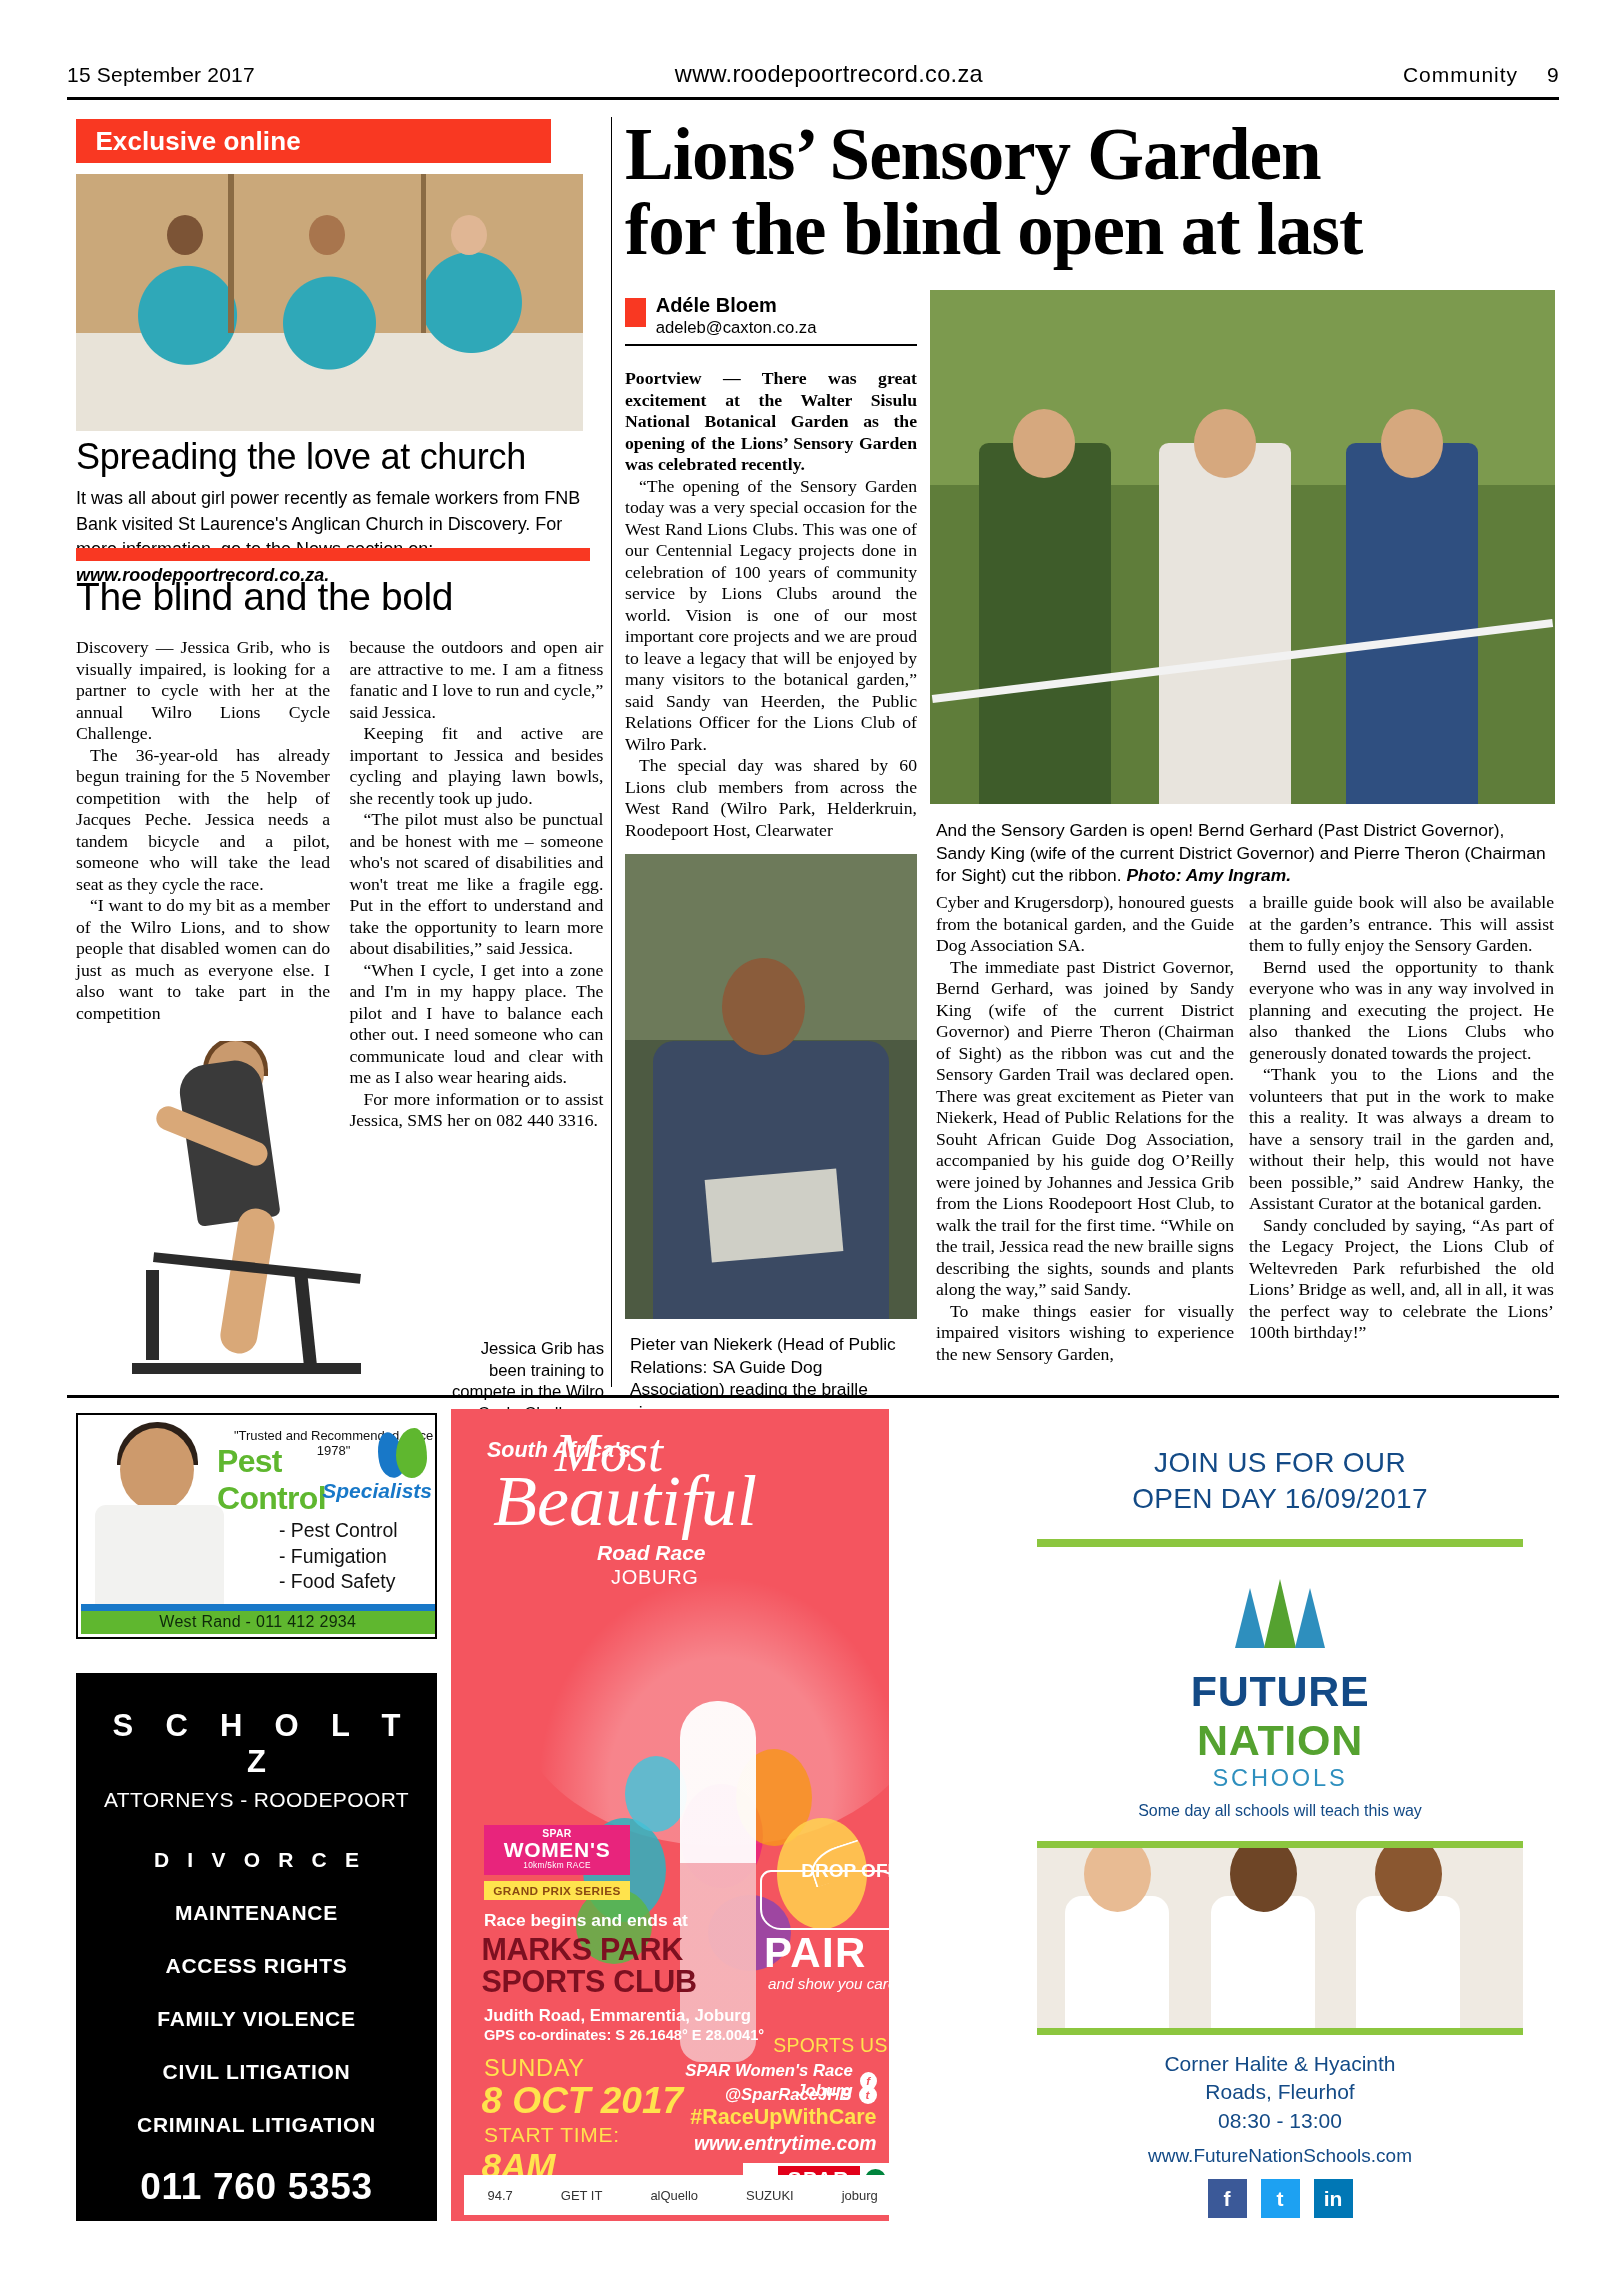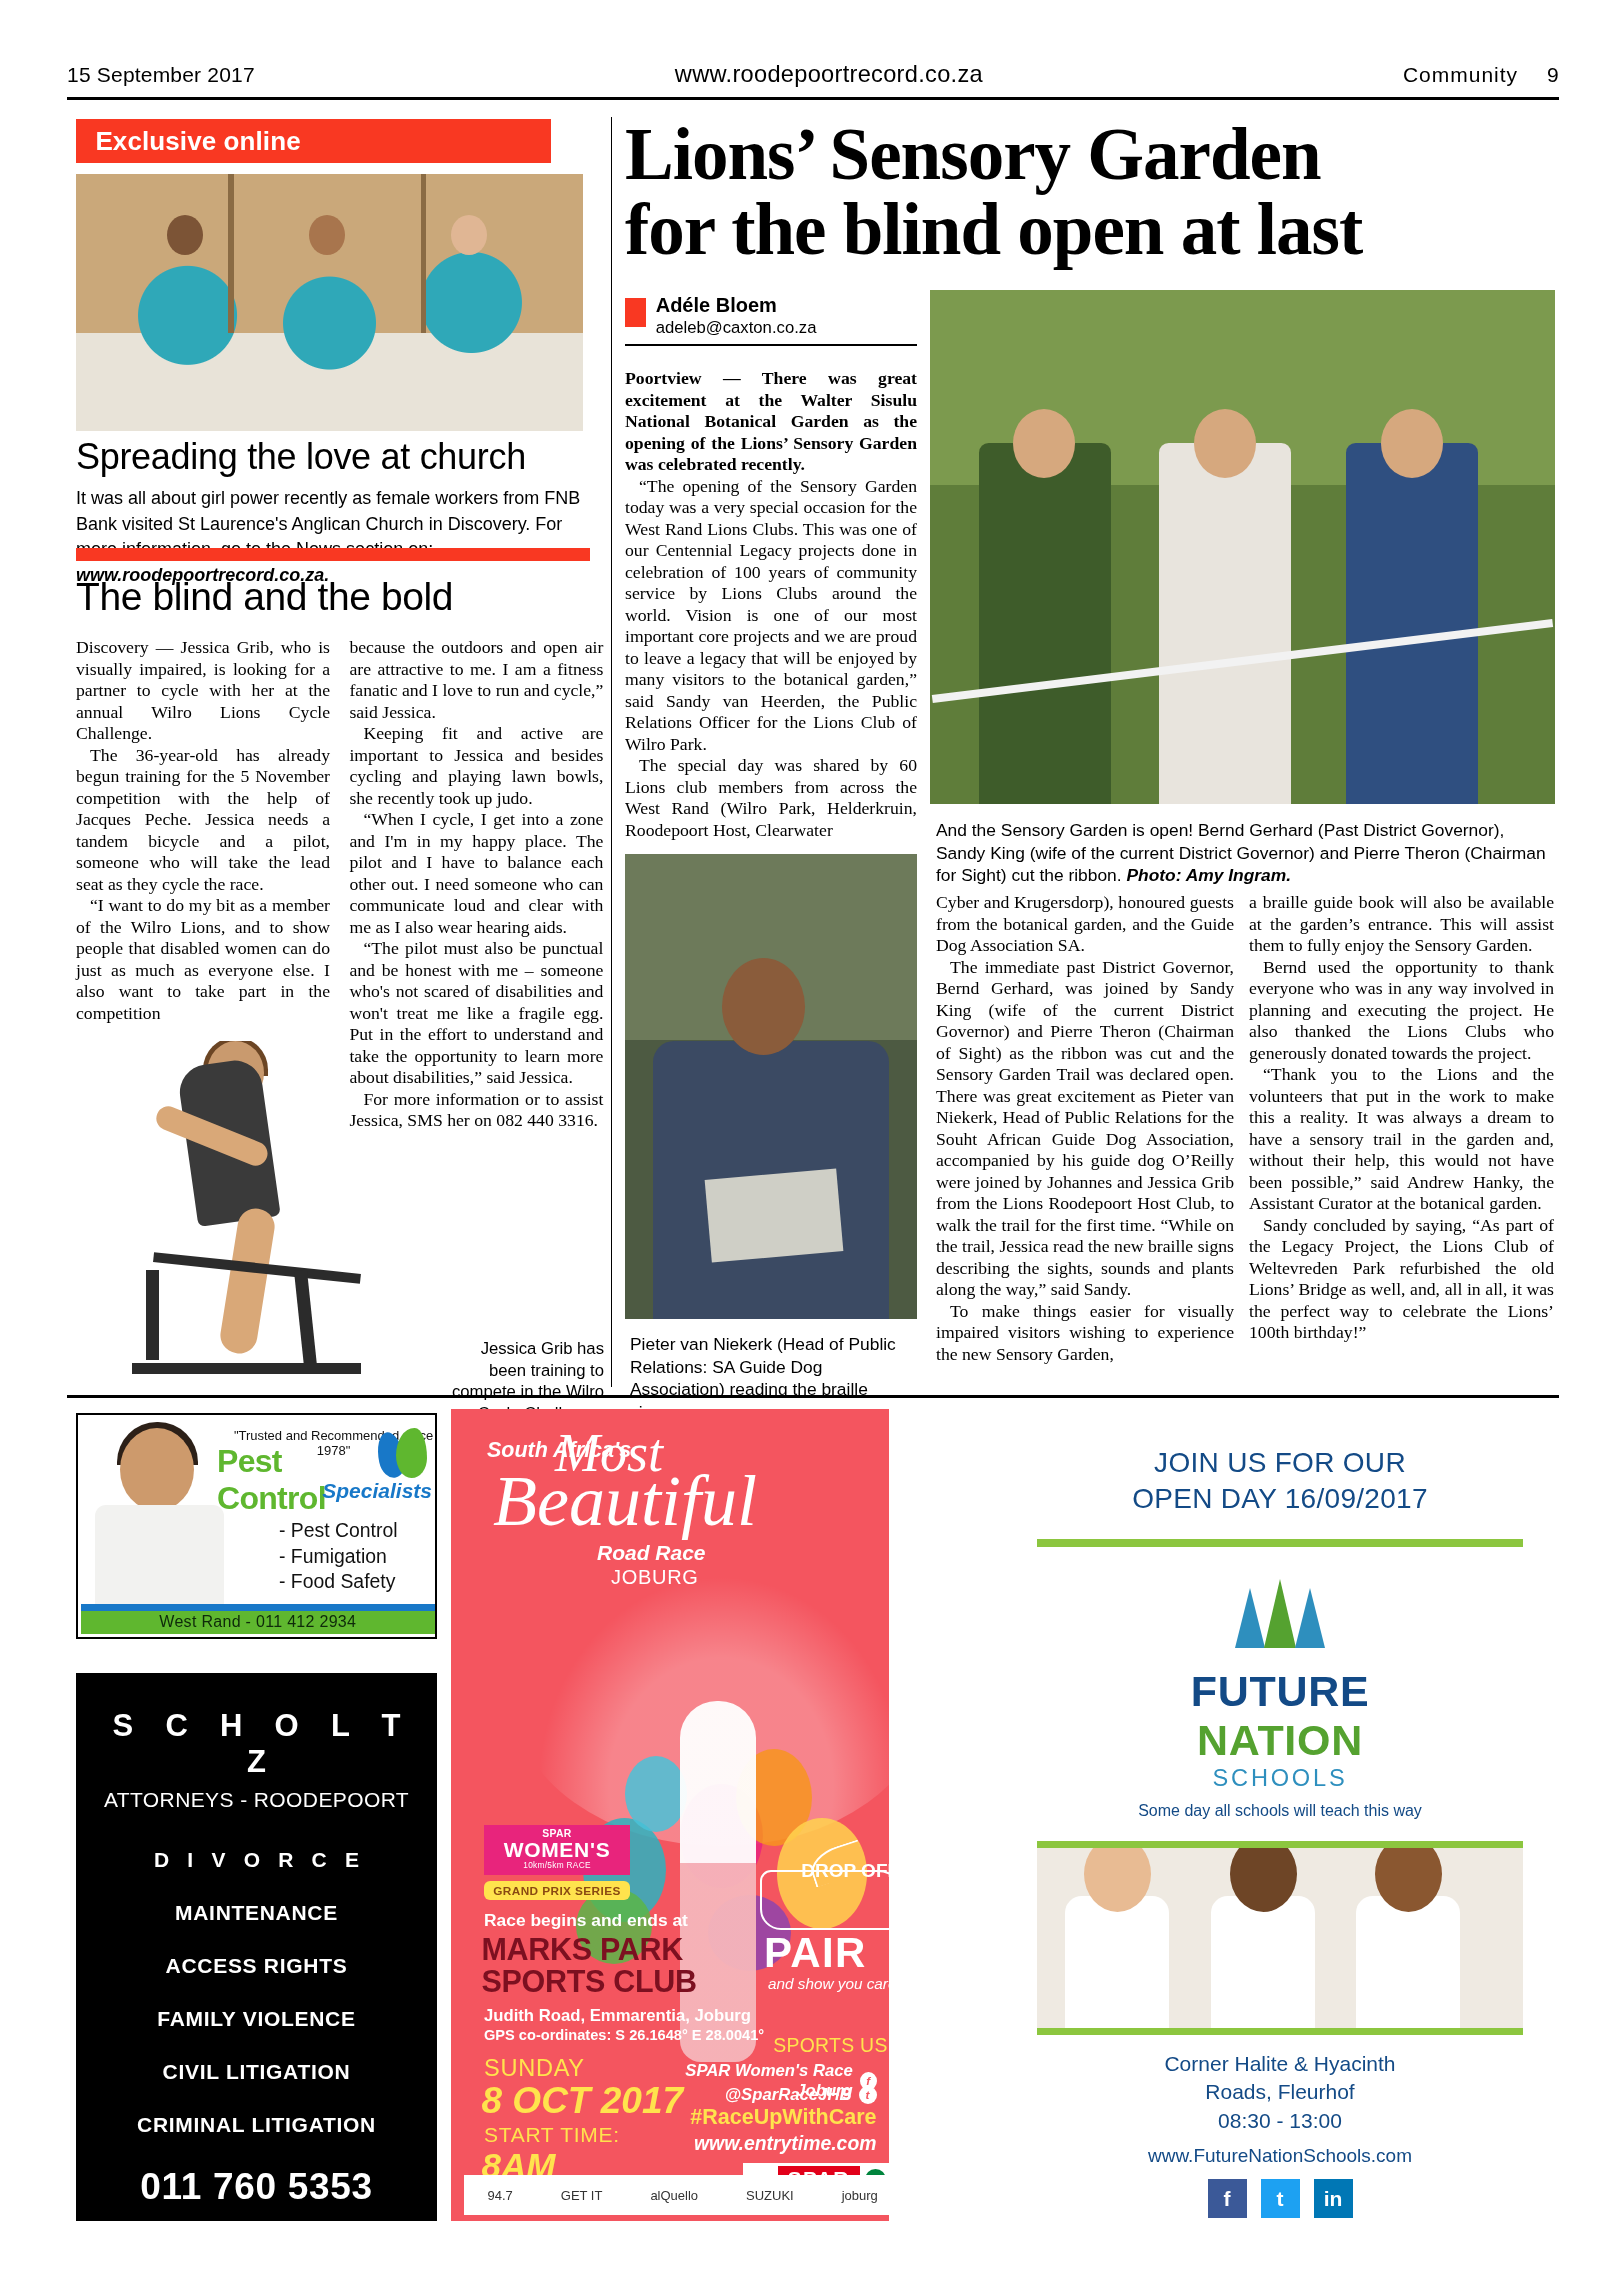"“When I cycle, I get" p { order: before "“The pilot must also be" -> after "“The pilot must also be" }
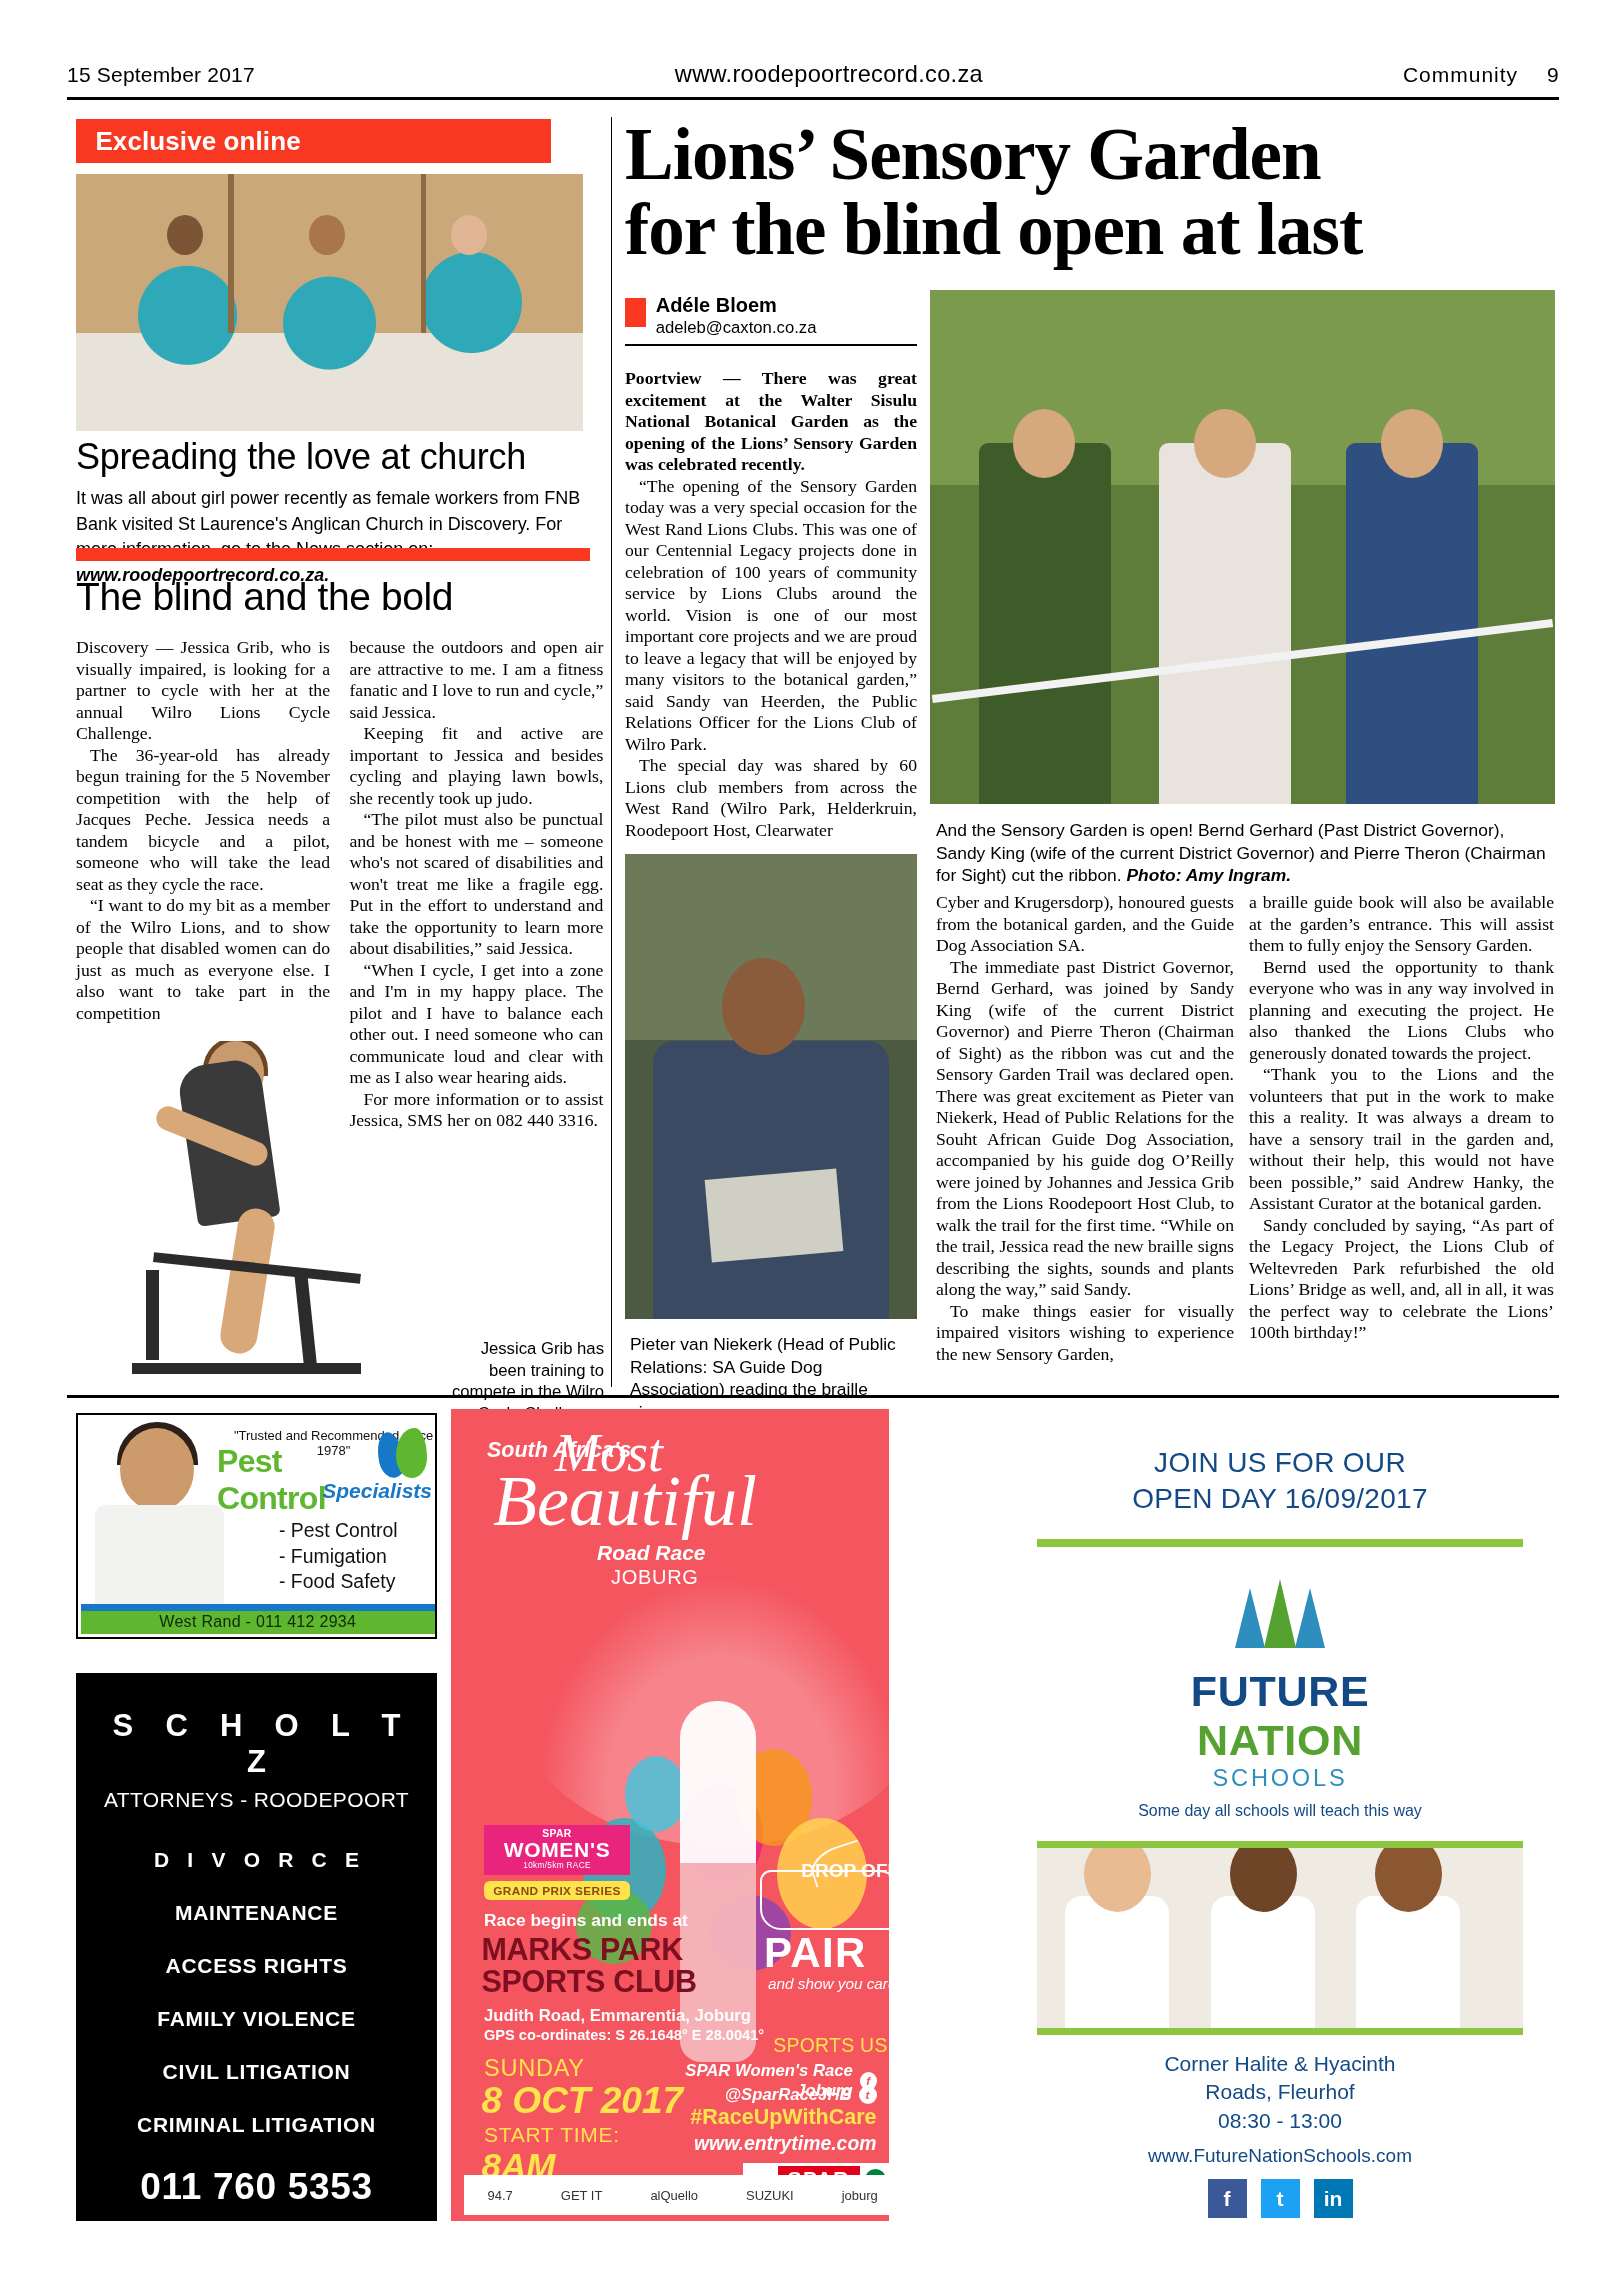"GRAND PRIX SERIES" .ad-spar .gp { border-radius: 6px -> none }
